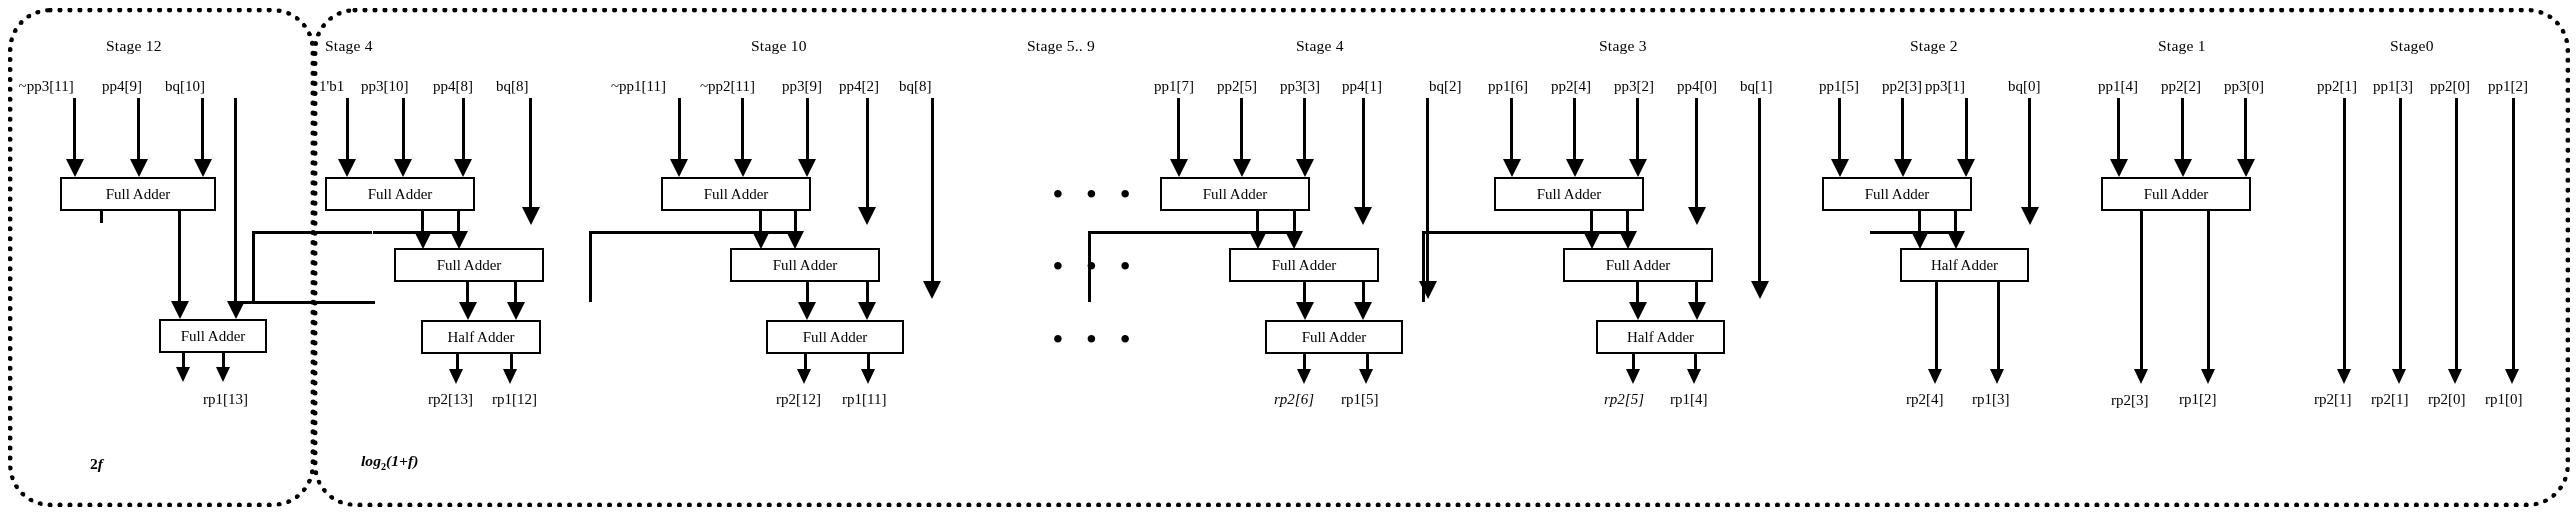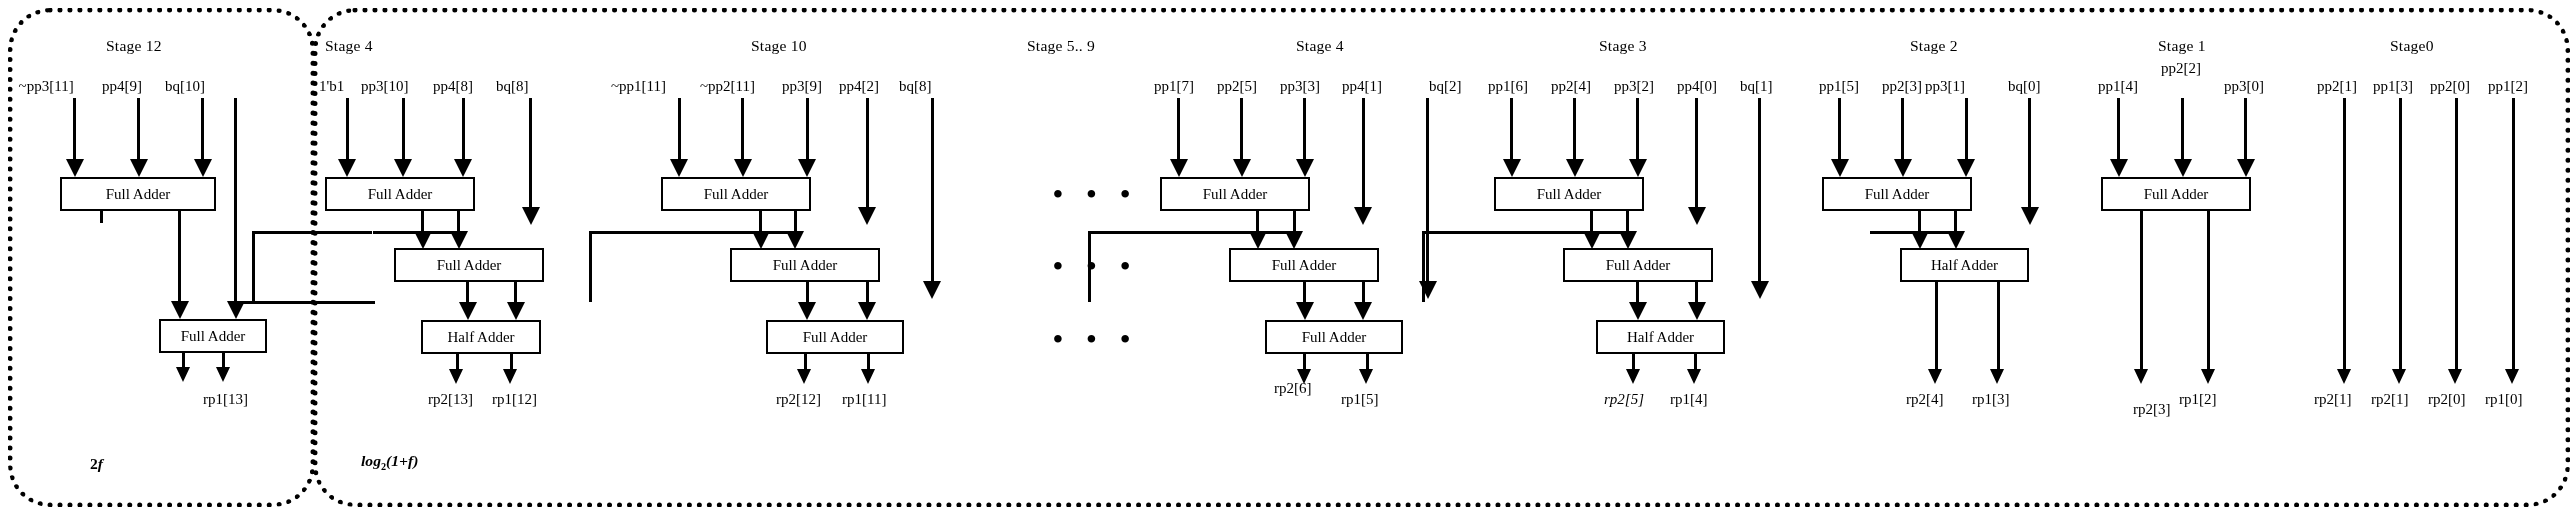"pp2[2]" div.sig { top: 60px -> 78px }
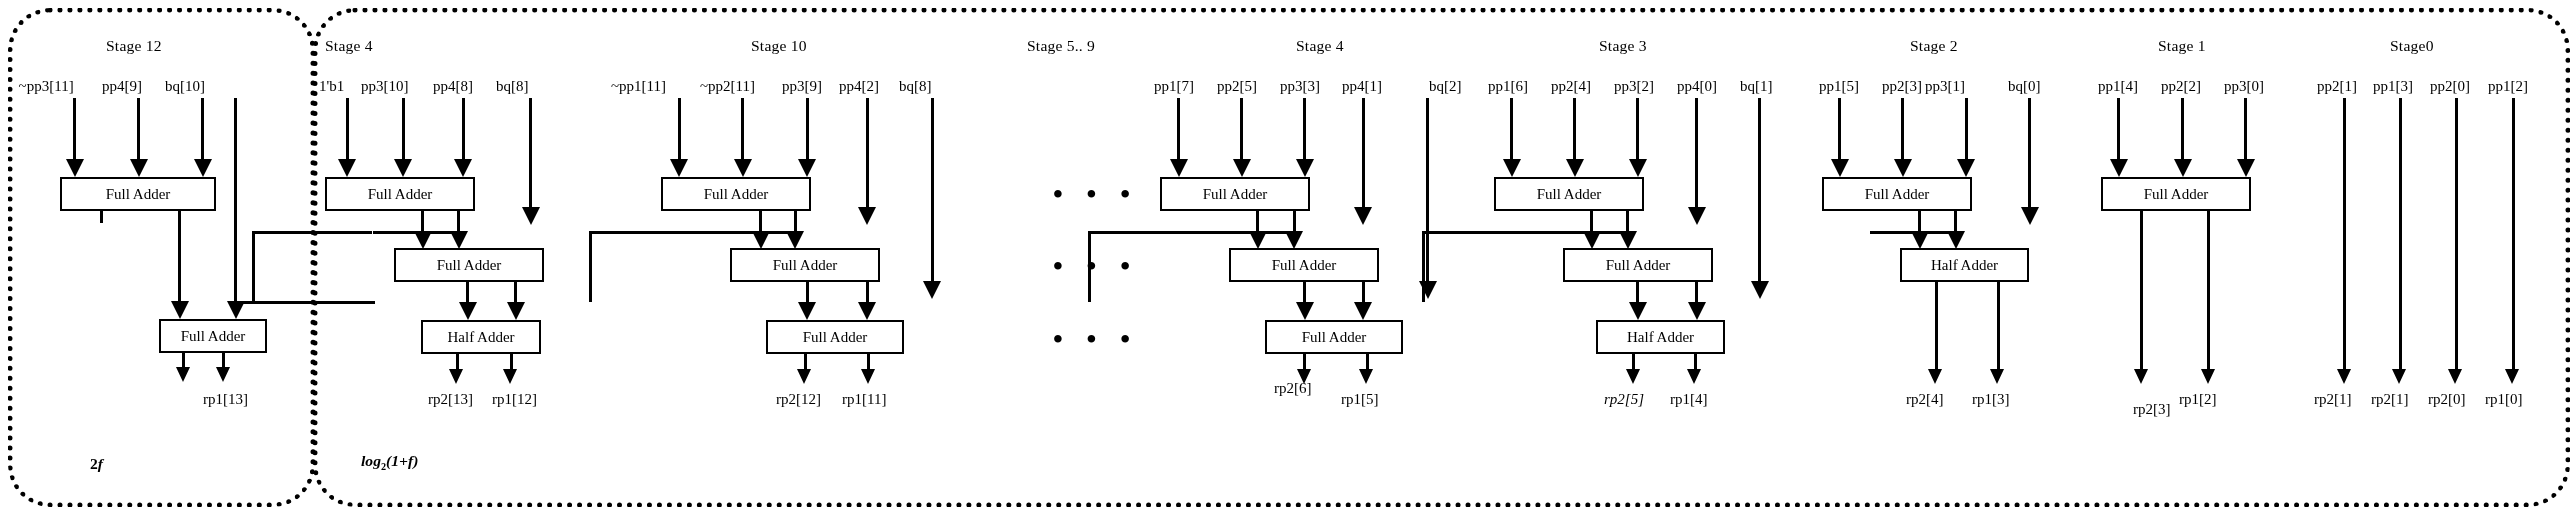"rp2[6]" div.out-label { font-style: none -> italic; top: 380px -> 391px }
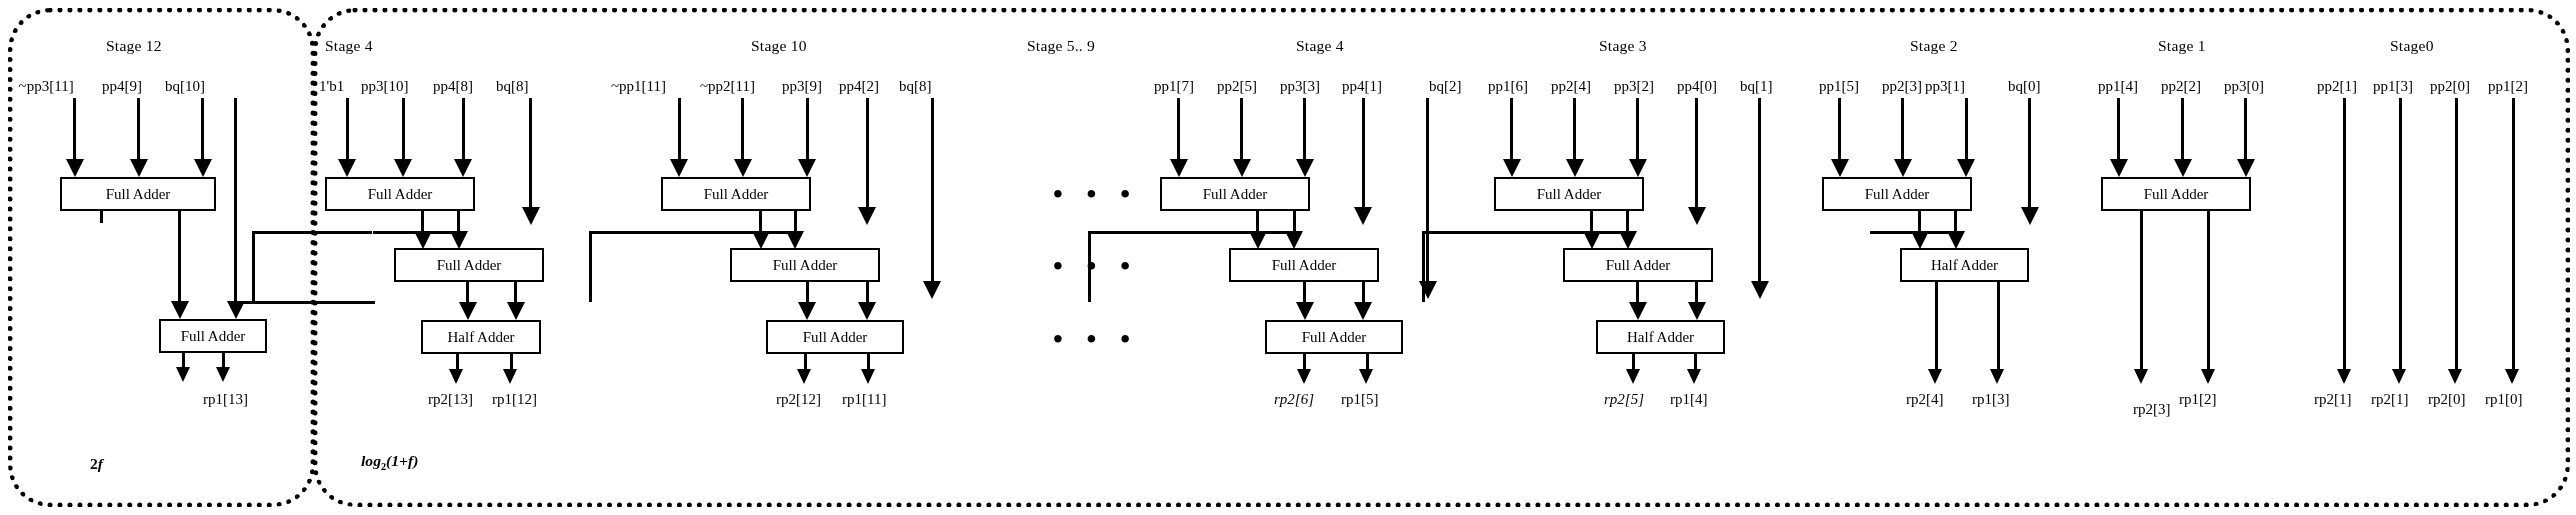"rp2[3]" div.out-label { margin-left: 22px -> none; top: 401px -> 392px }
